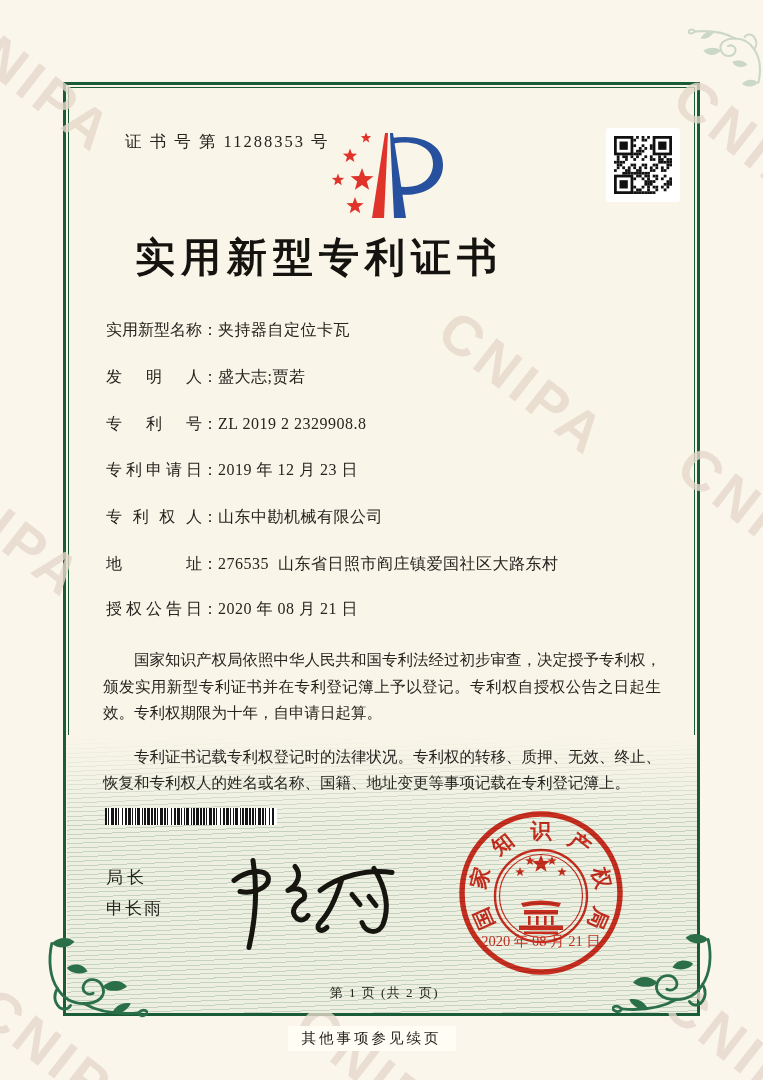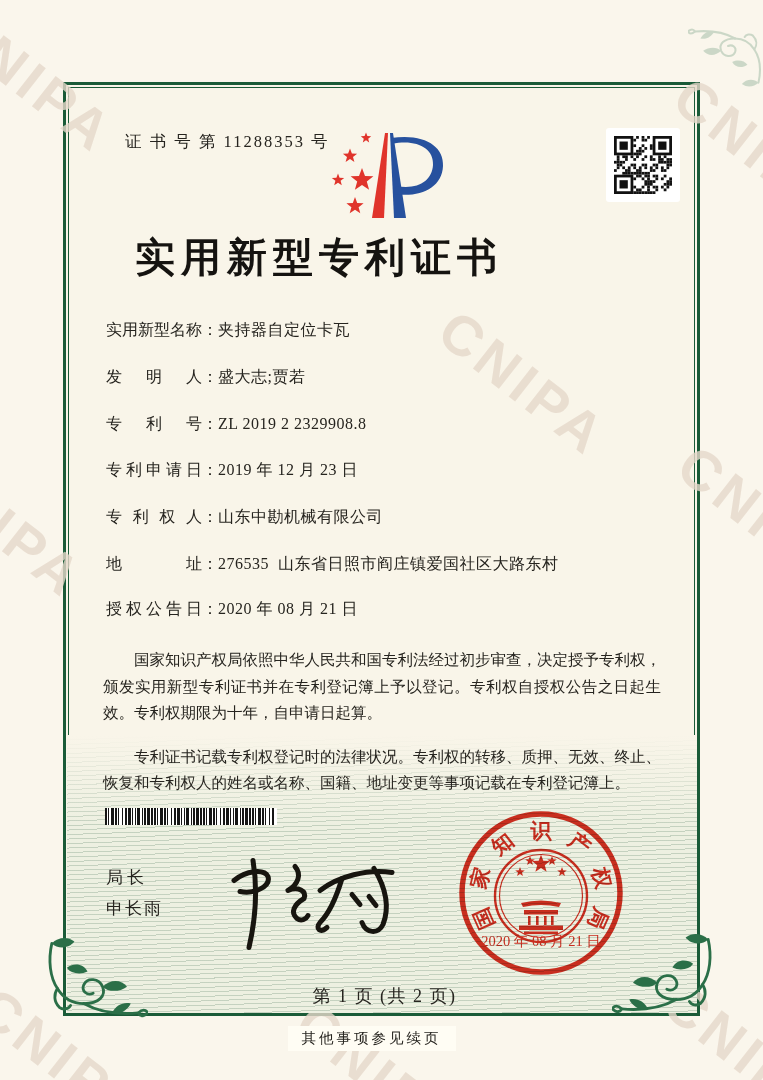"第 1 页 (共 2" .page-indicator { font-size: 18px -> 13px }
